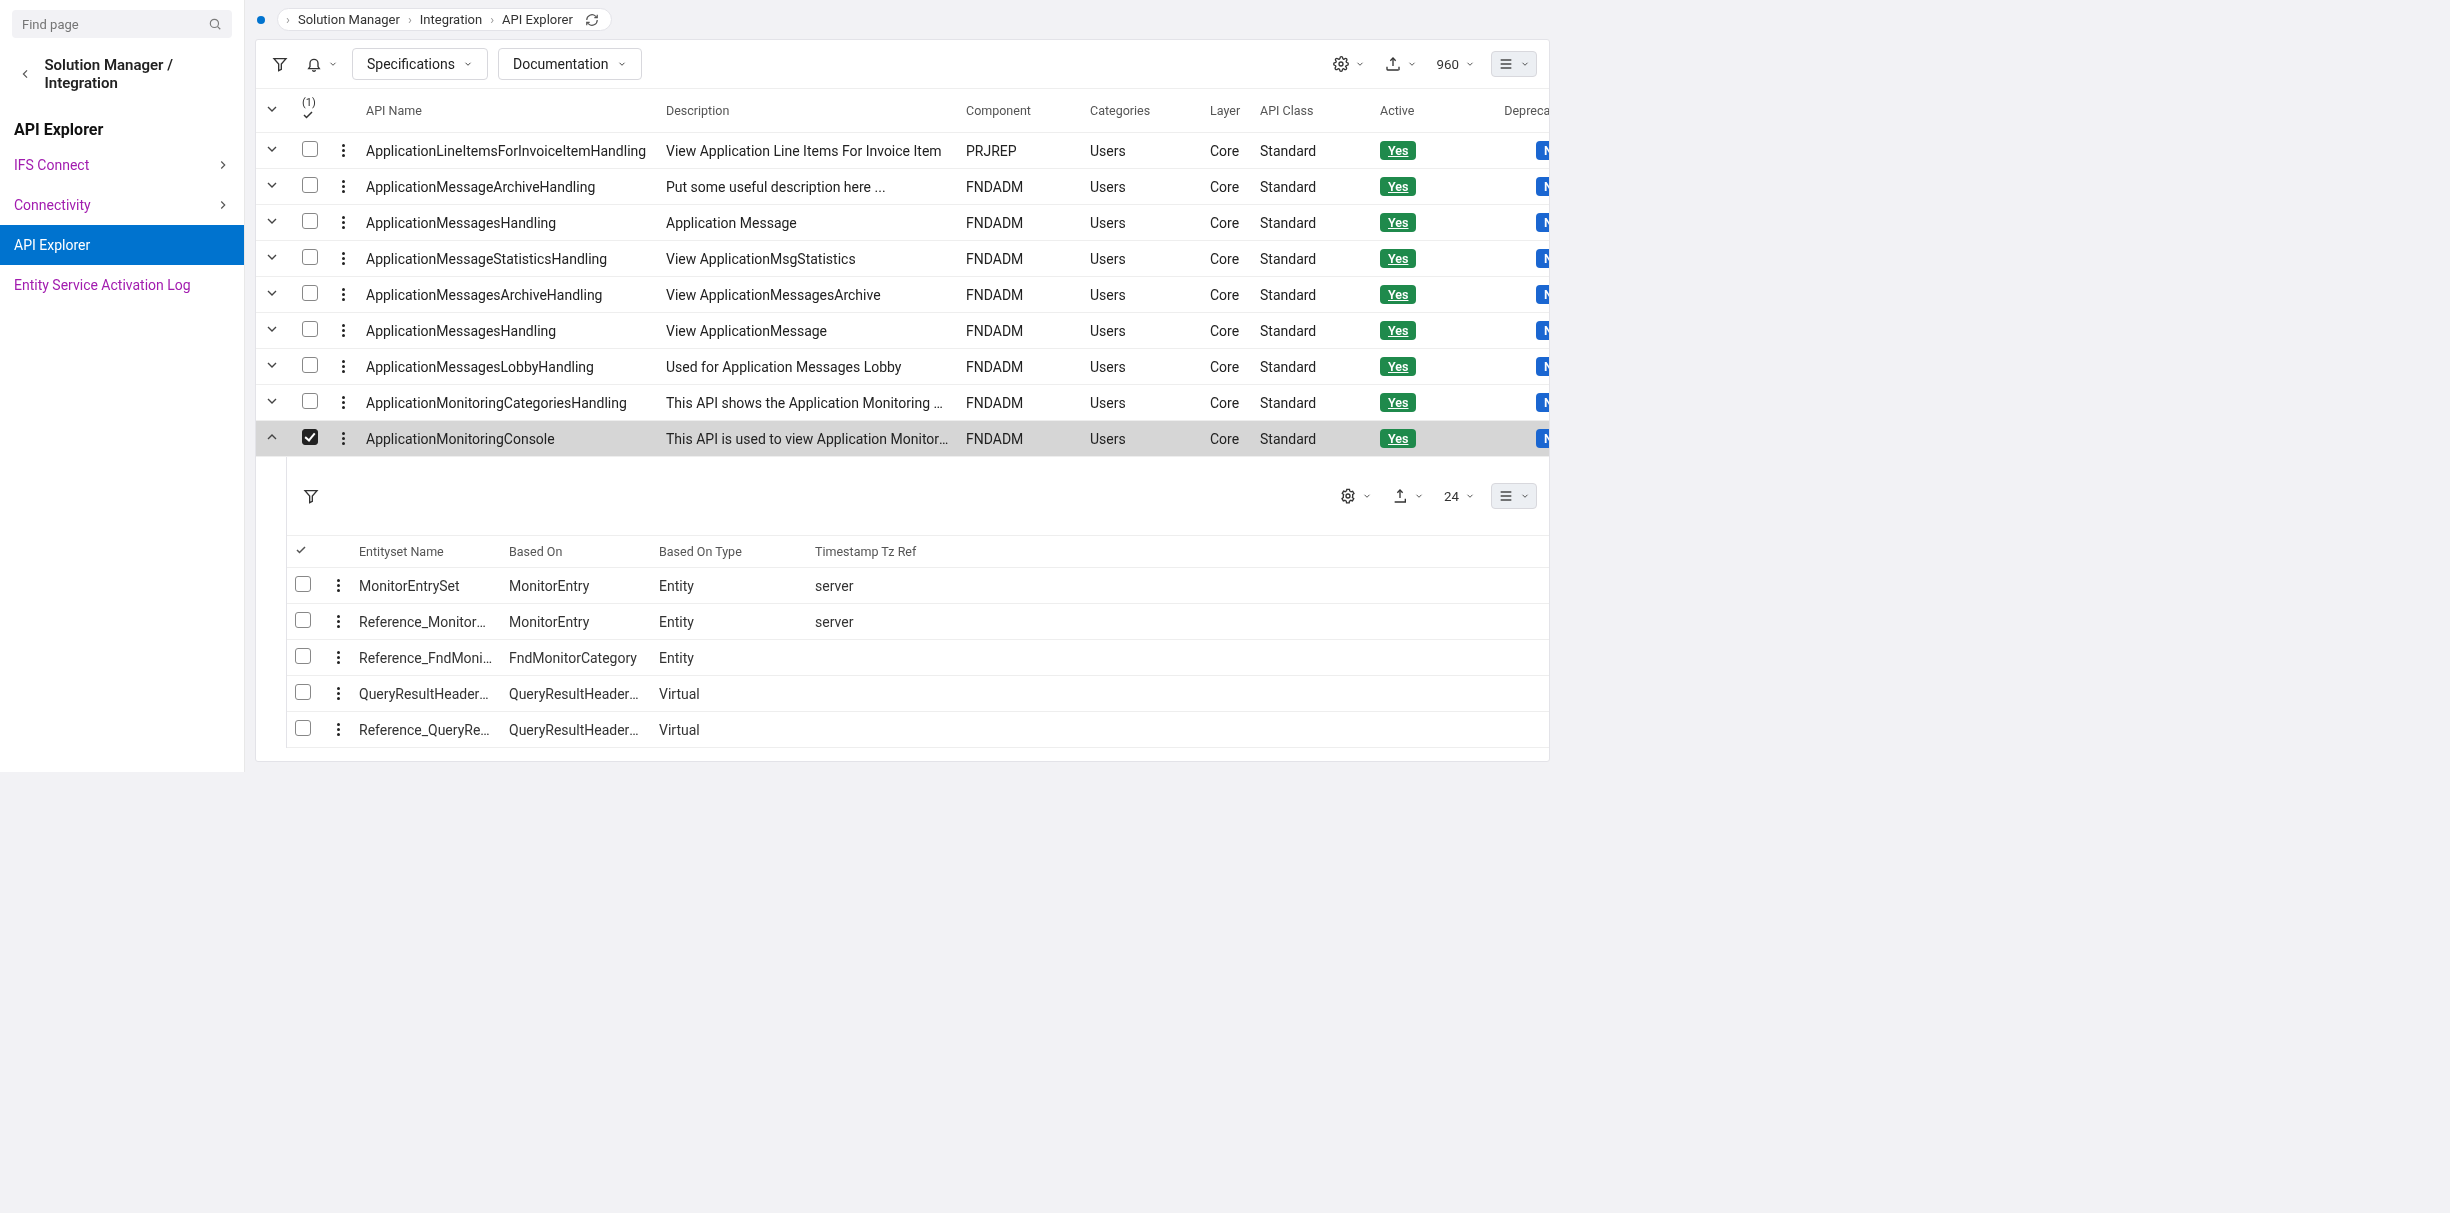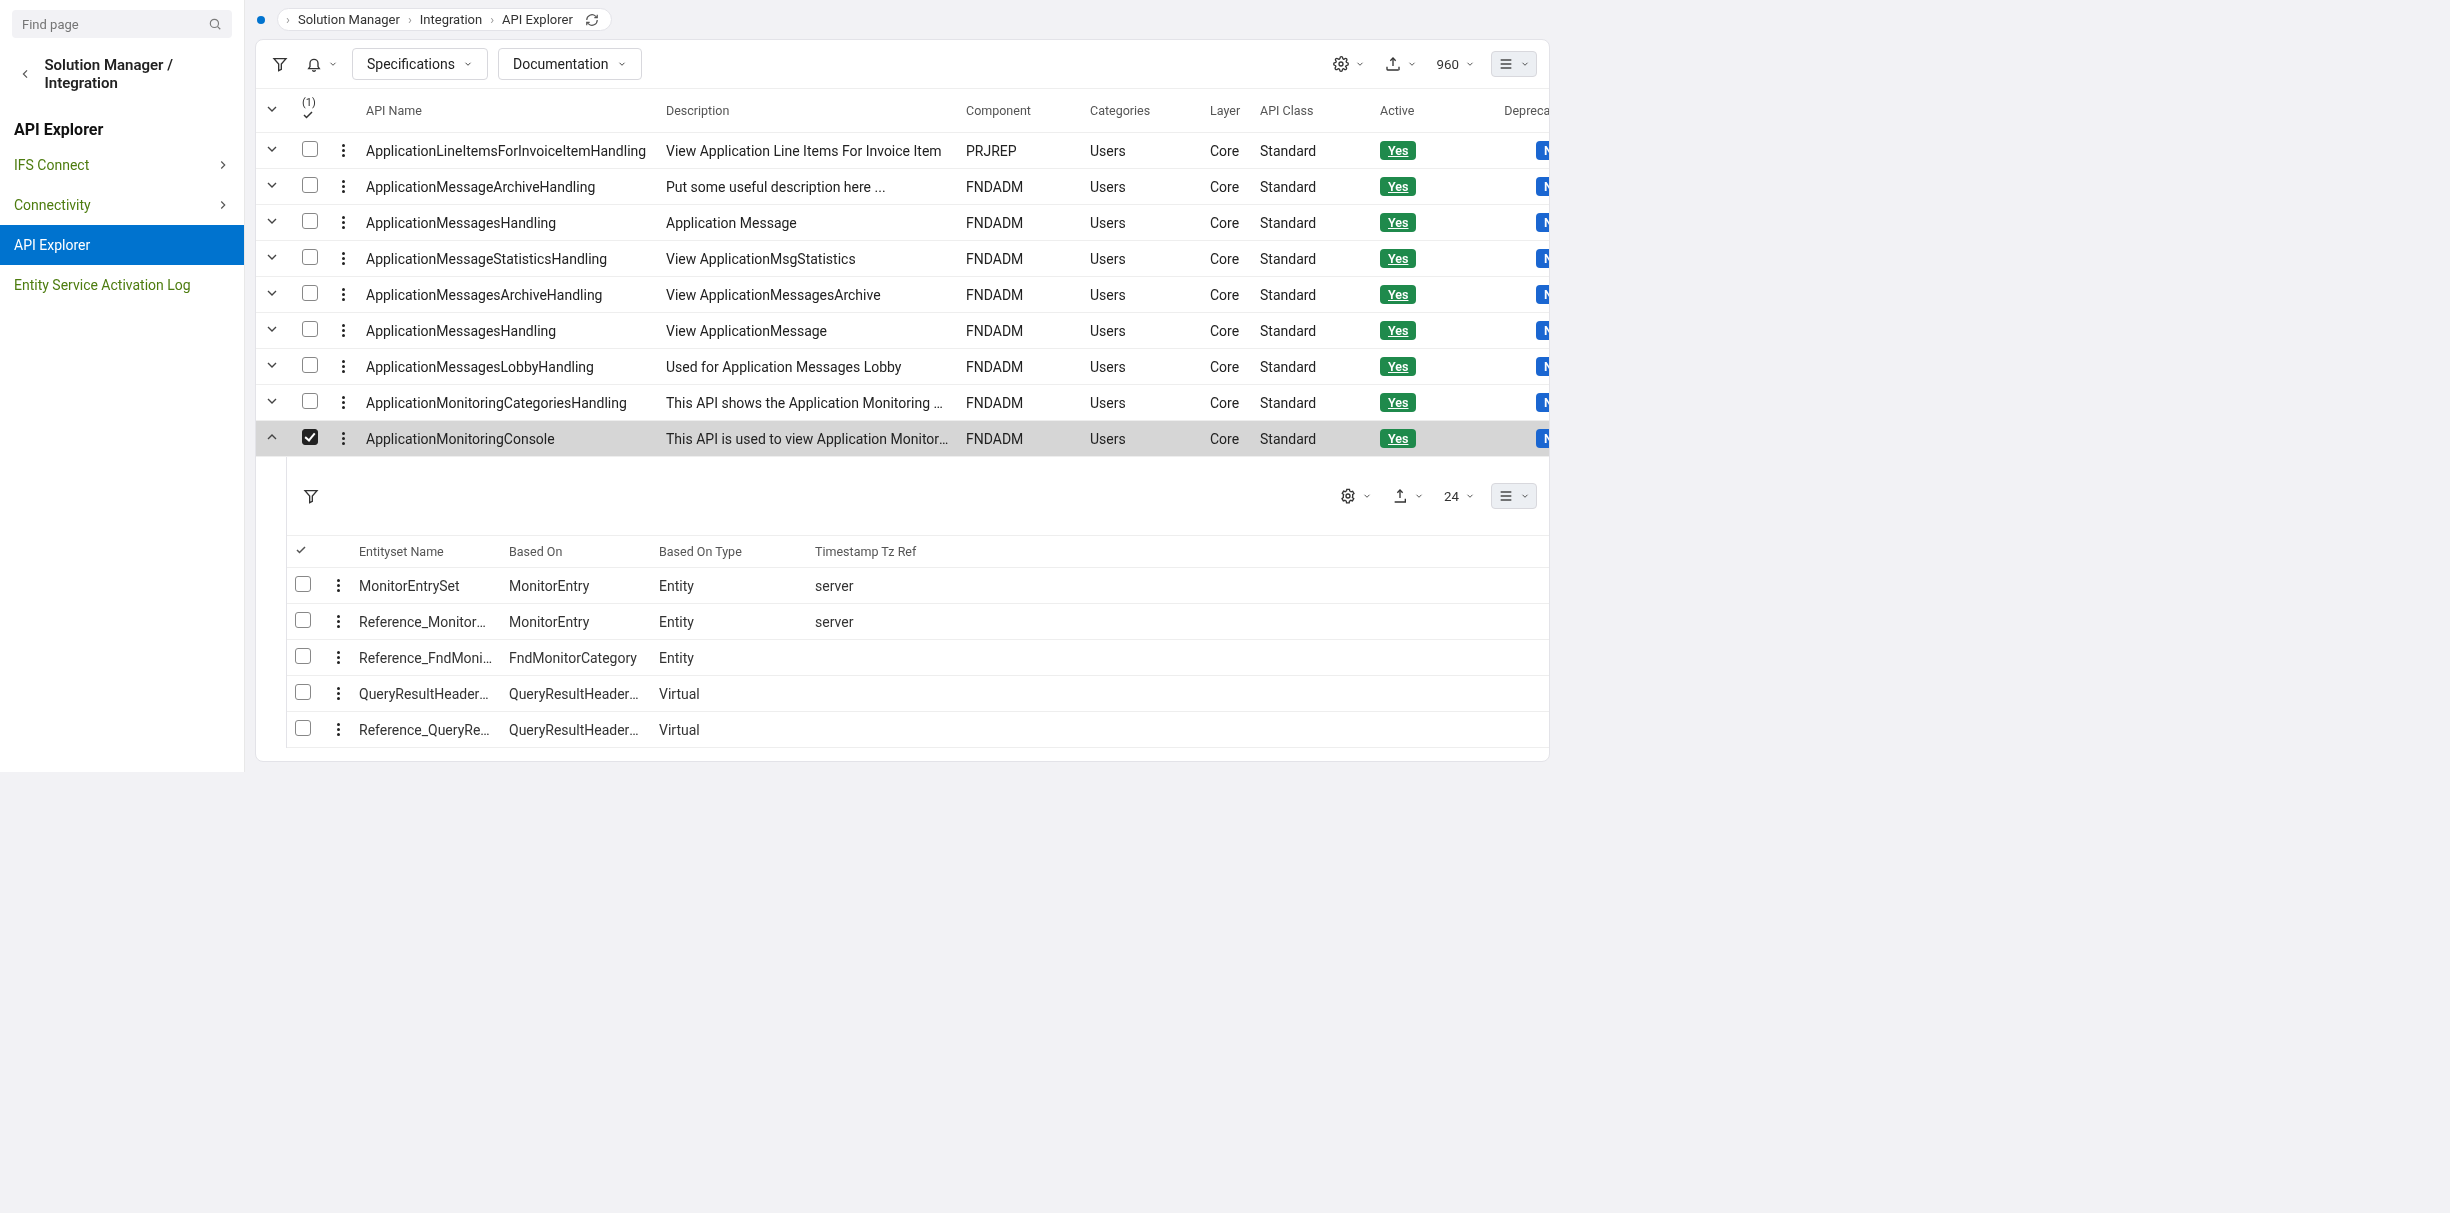"Specifications" .panel { border-radius: 8px -> 3px }
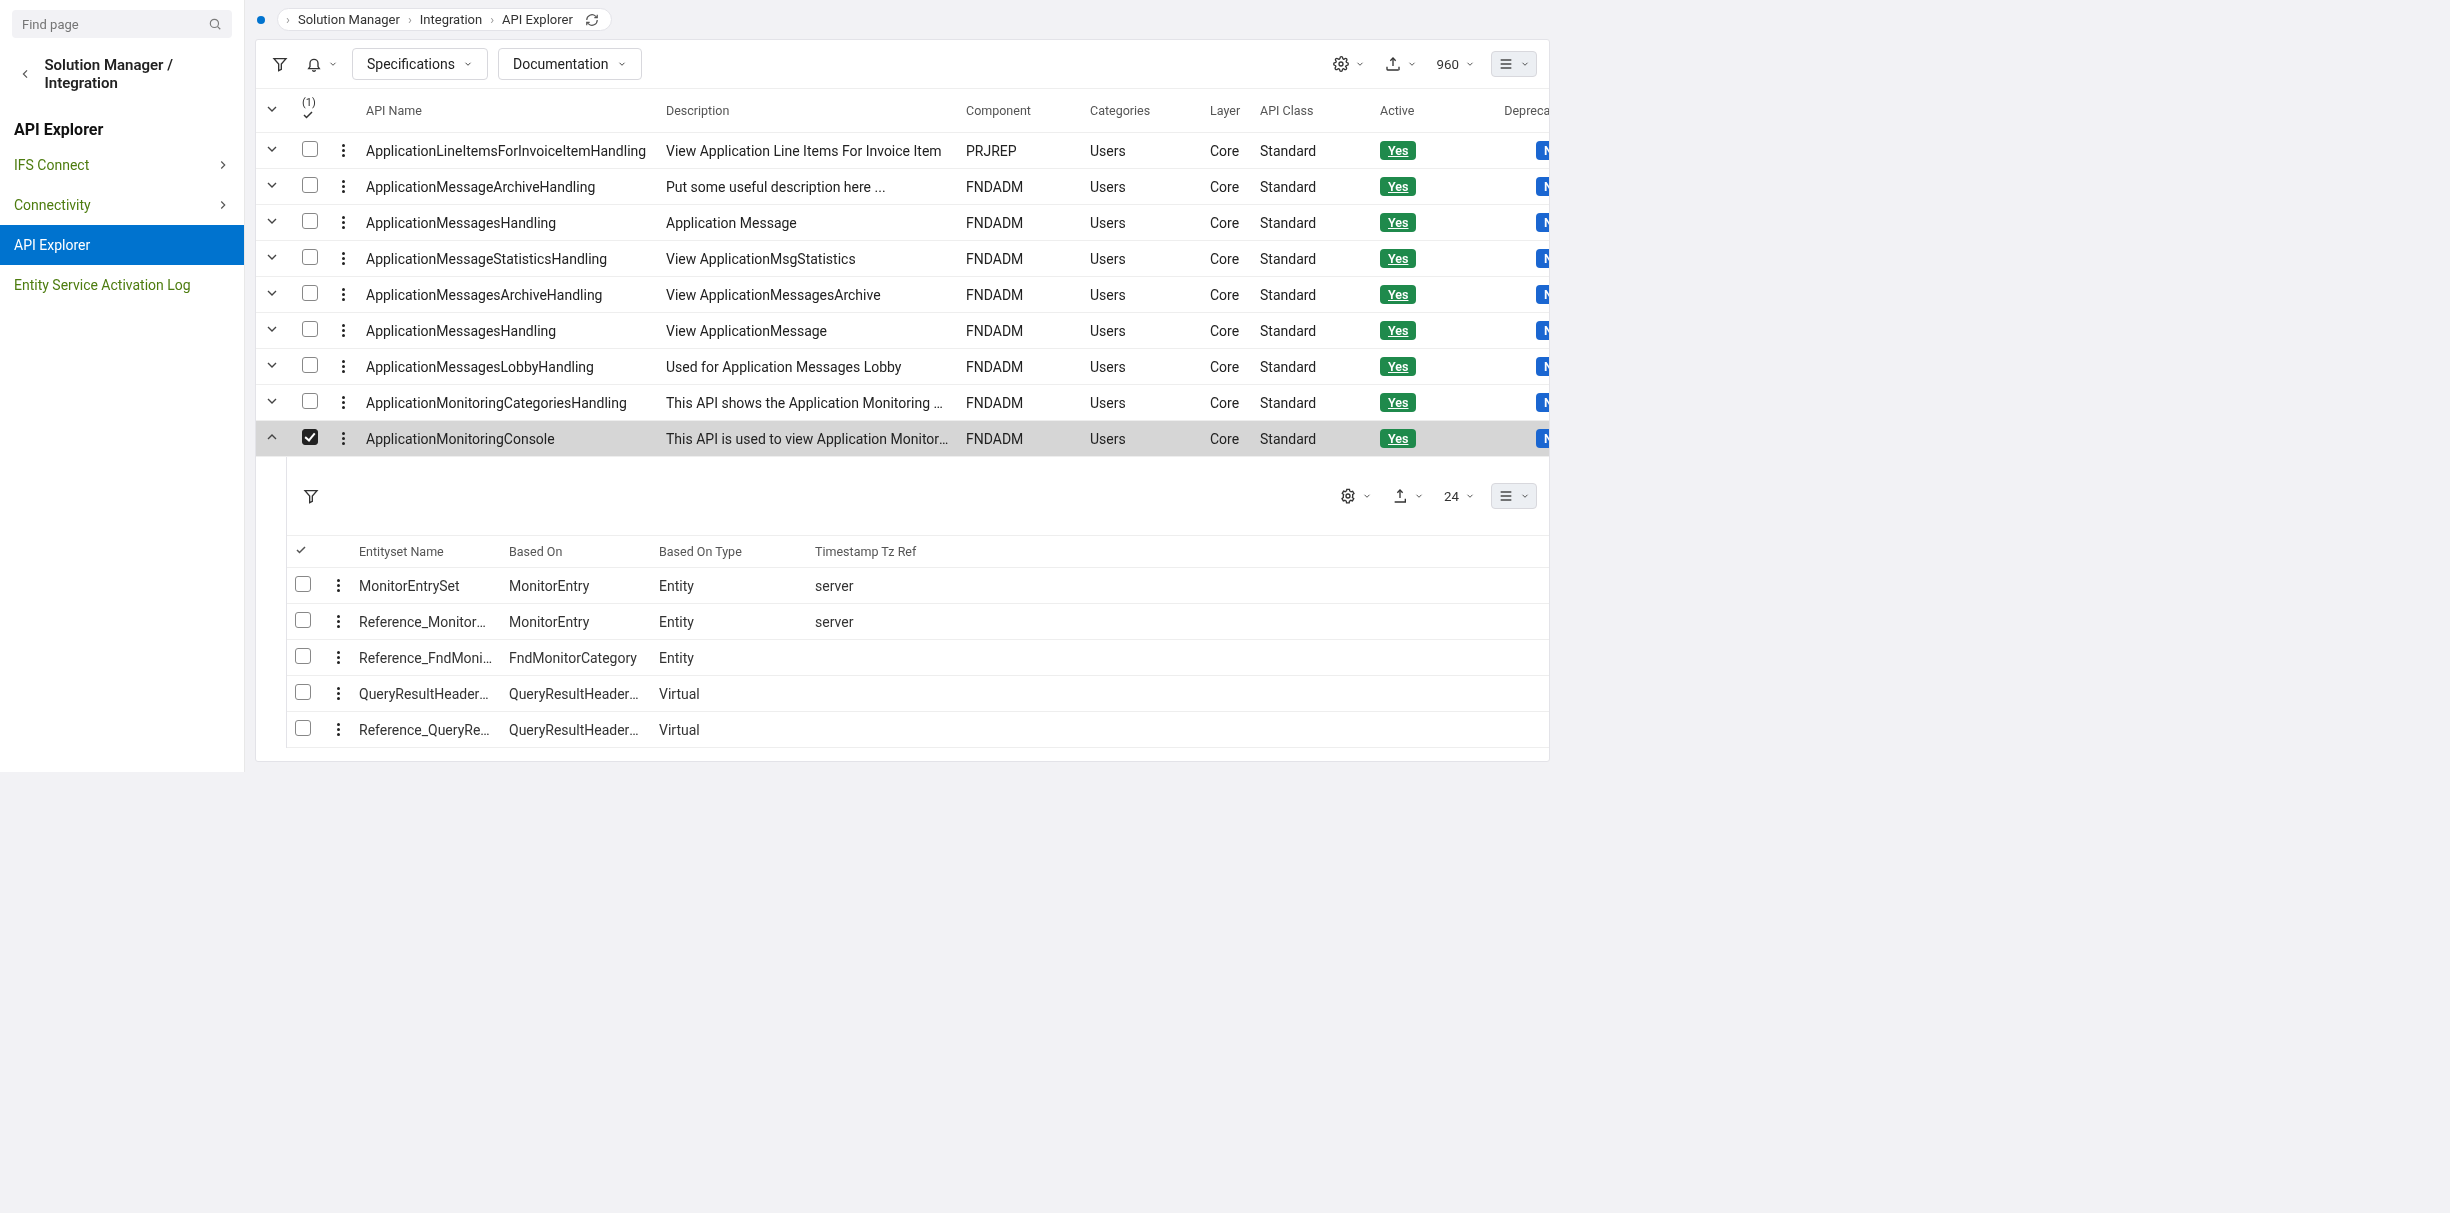"IFS Connect" .side-item { color: #4d7c0f -> #a21caf }
